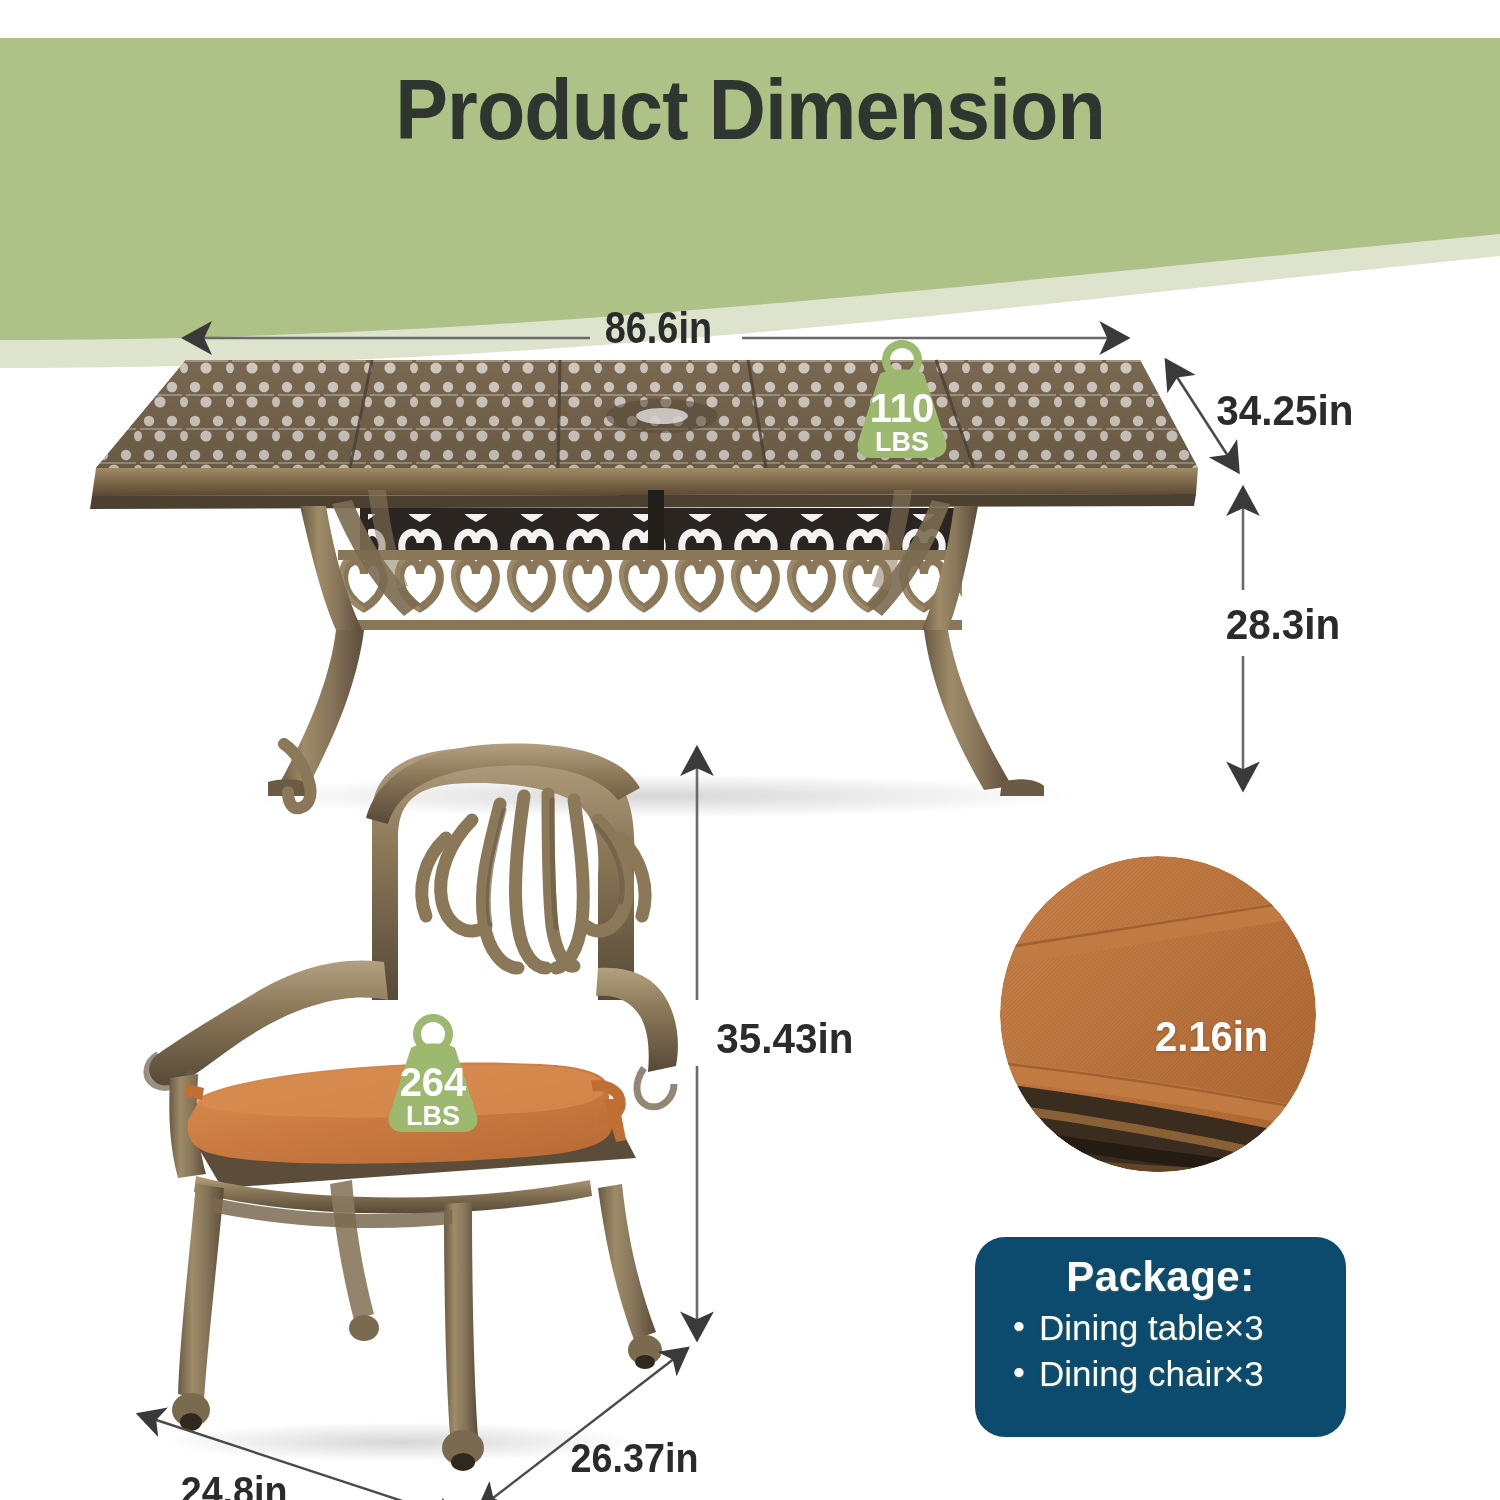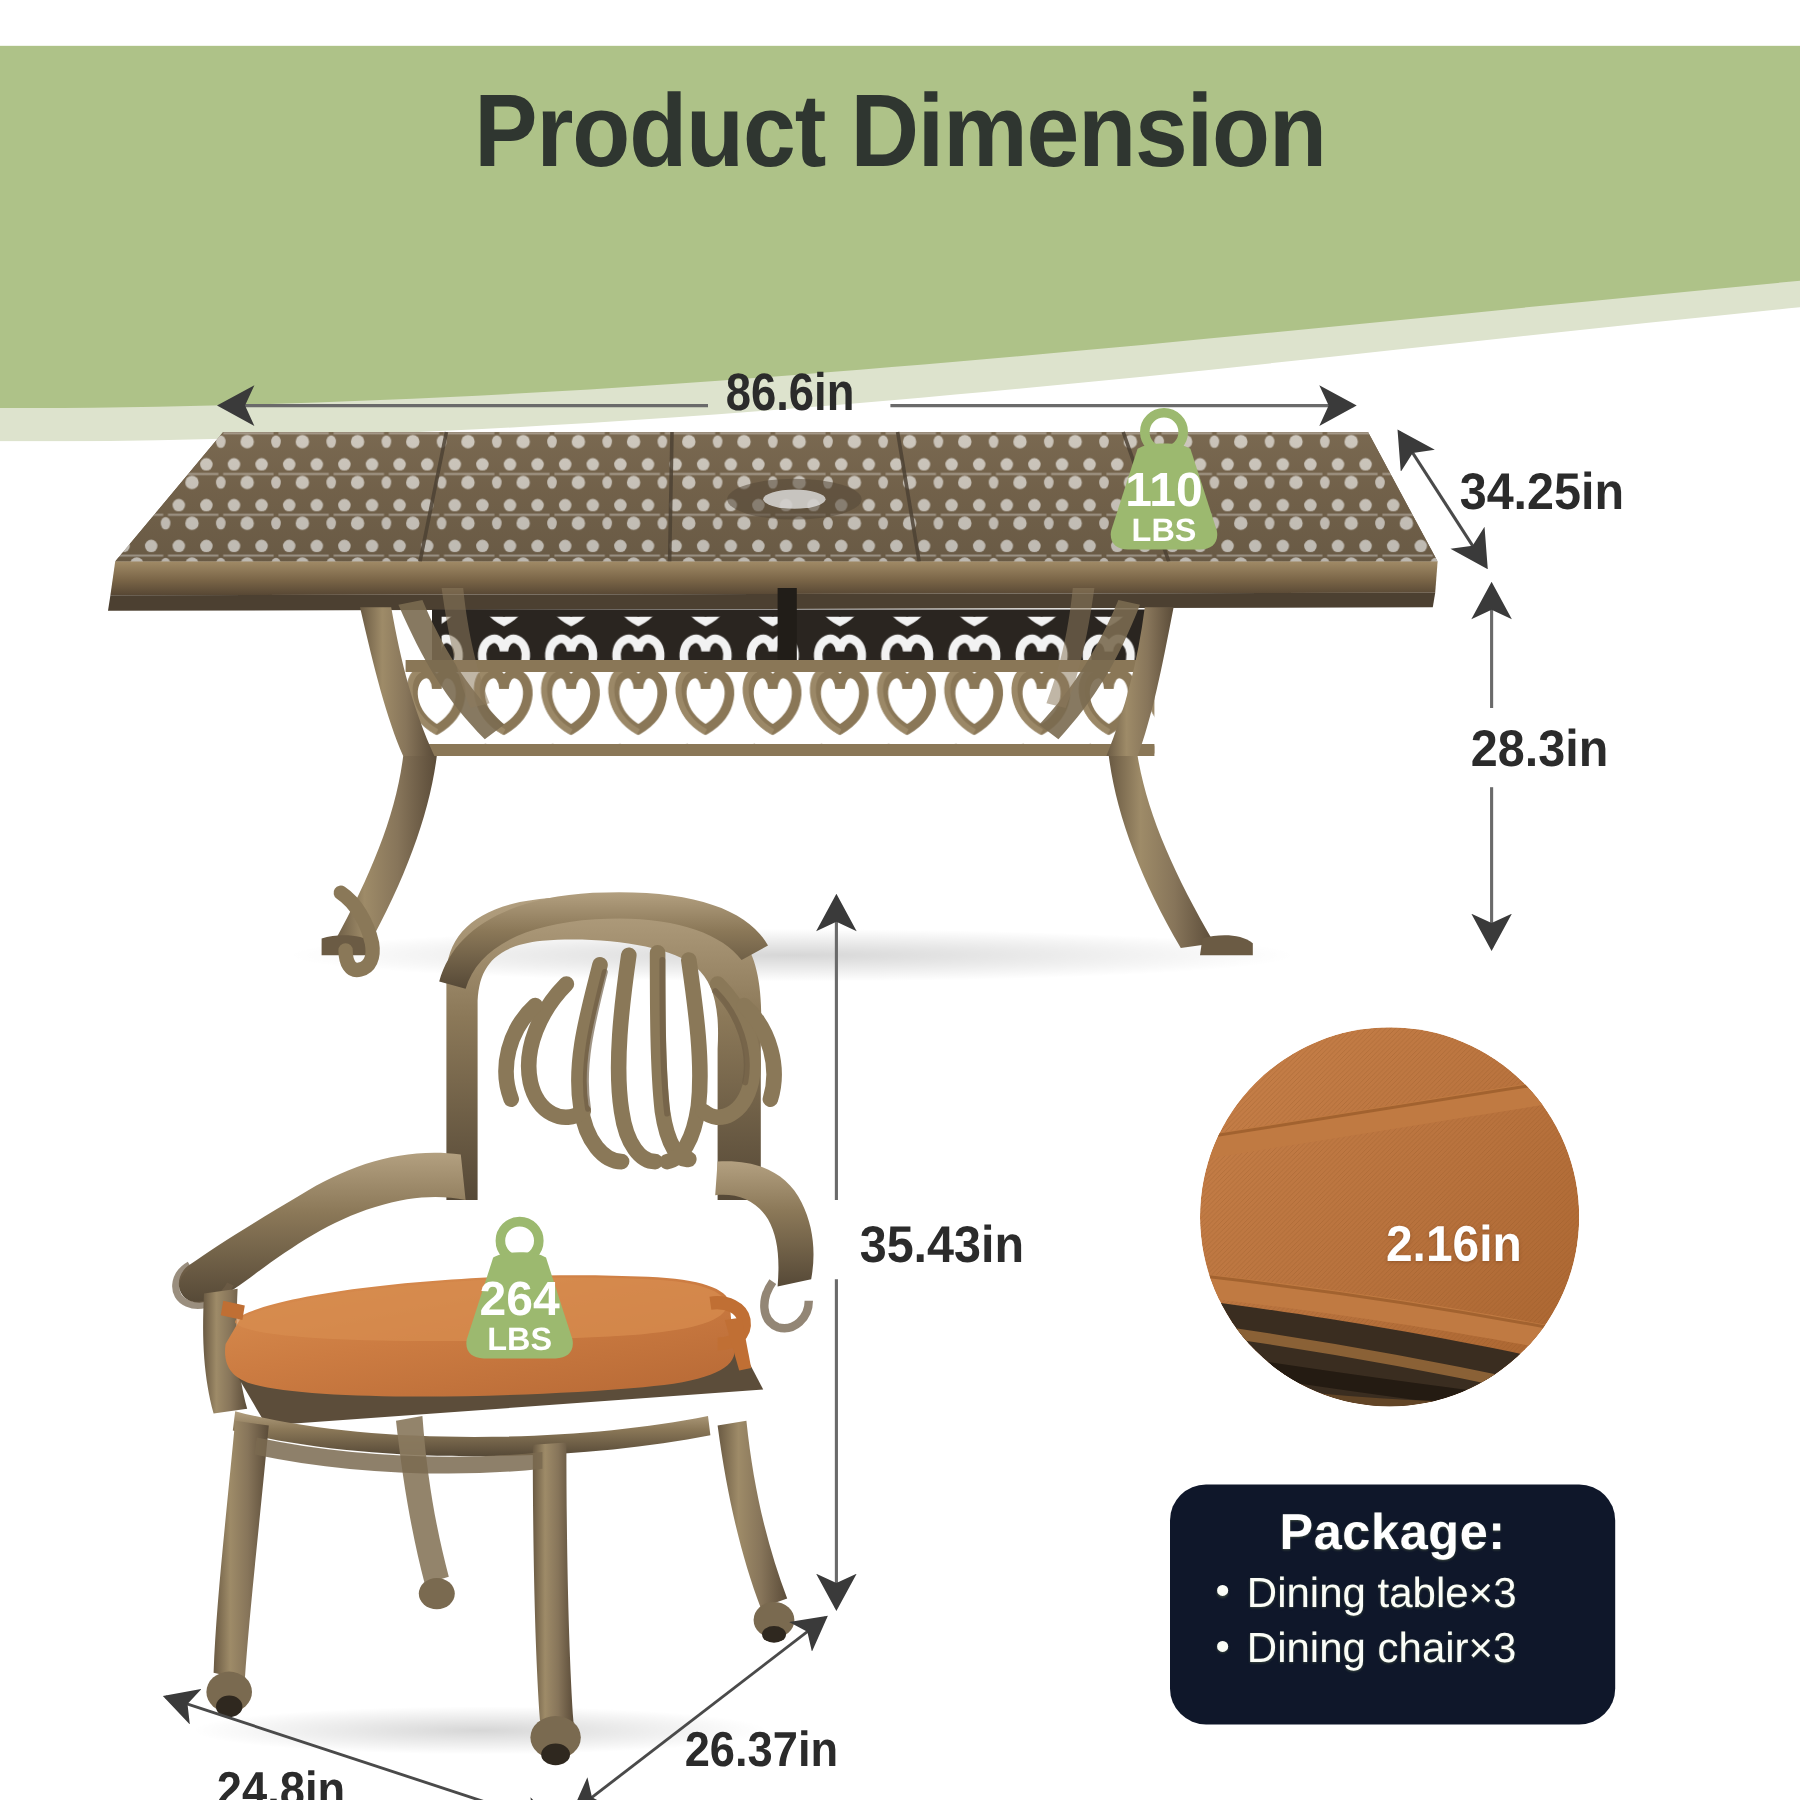"110" #badge-110 { left: 906px -> 838px }
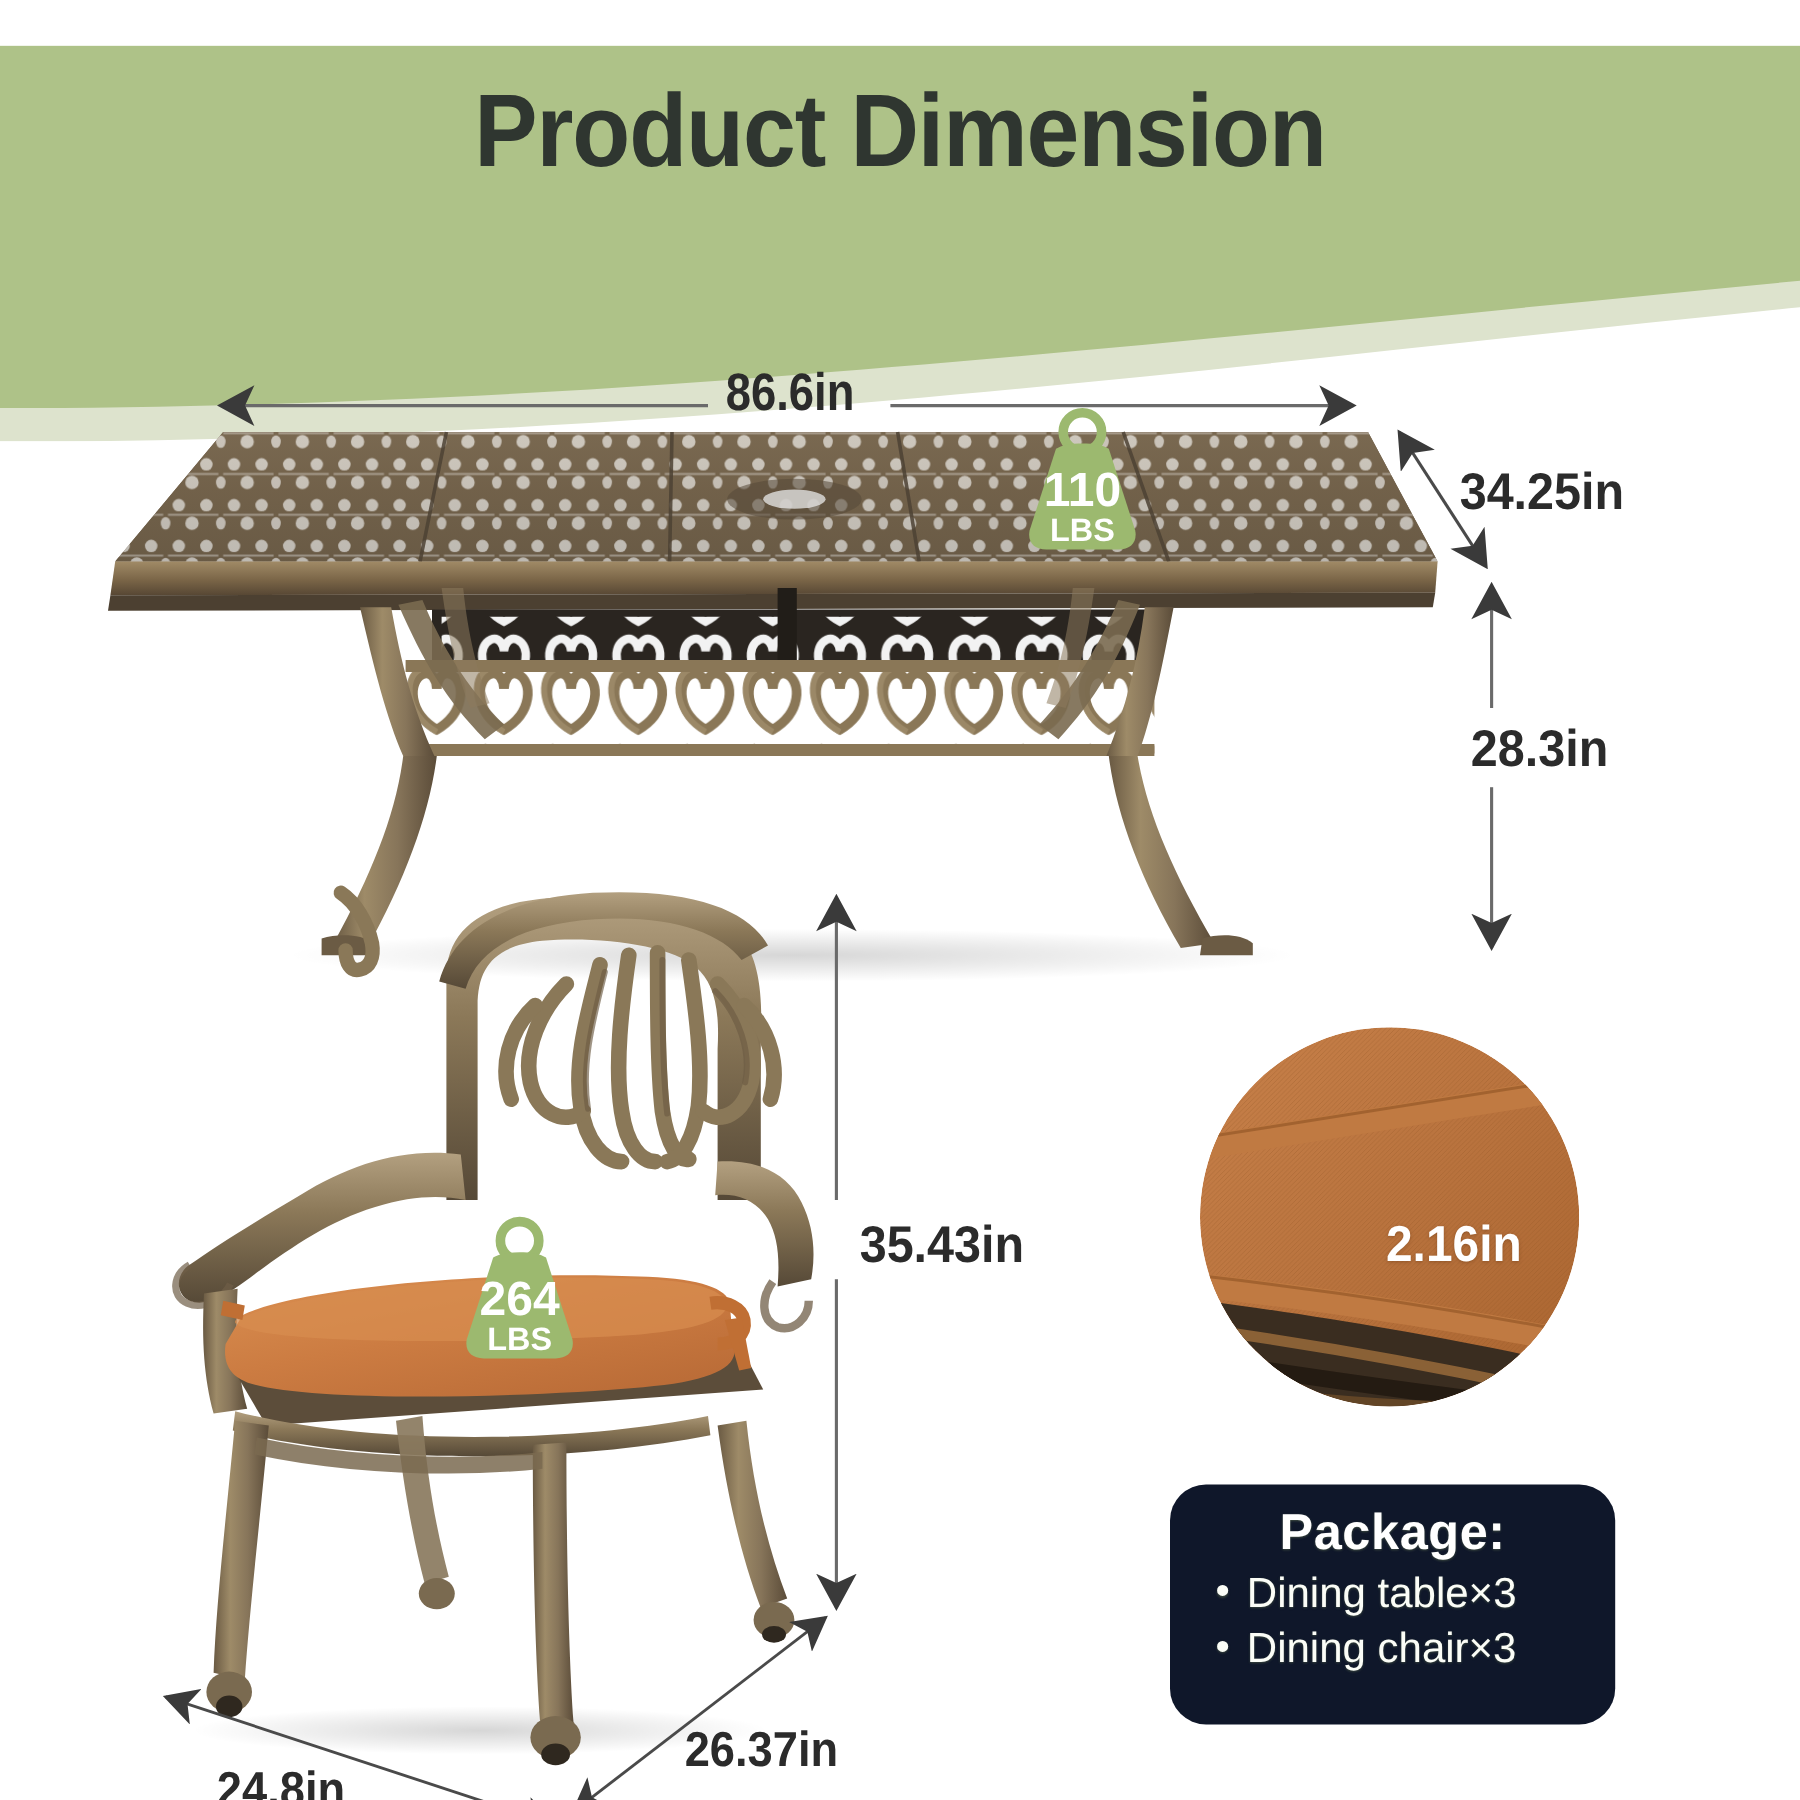"Package:" .package-box { background: #0f172a -> #0c4a6e }
